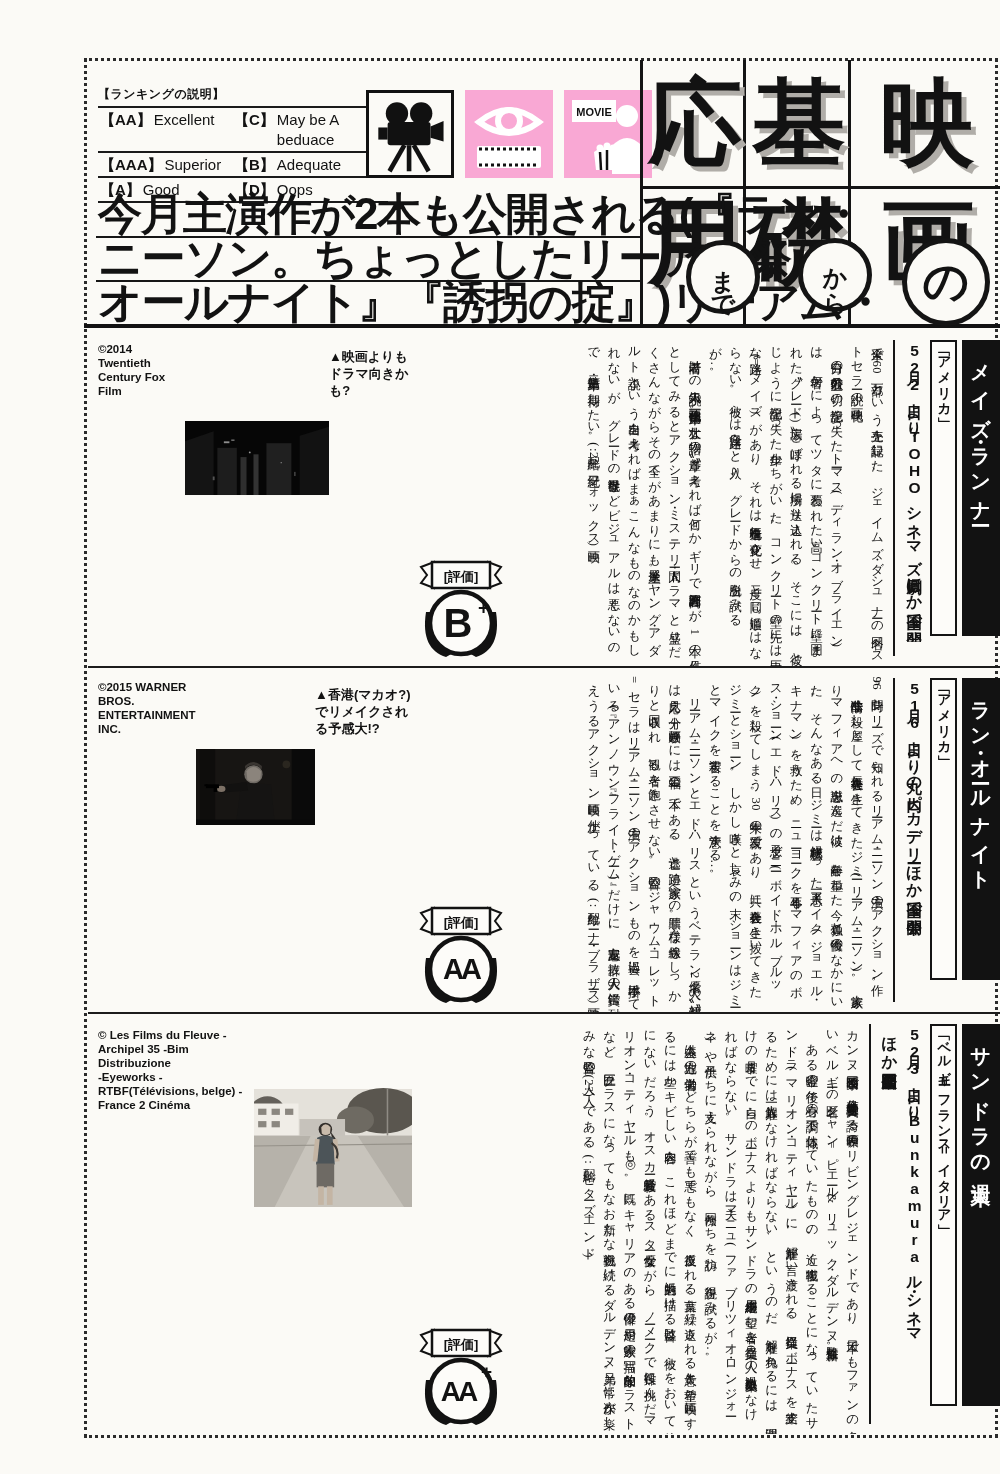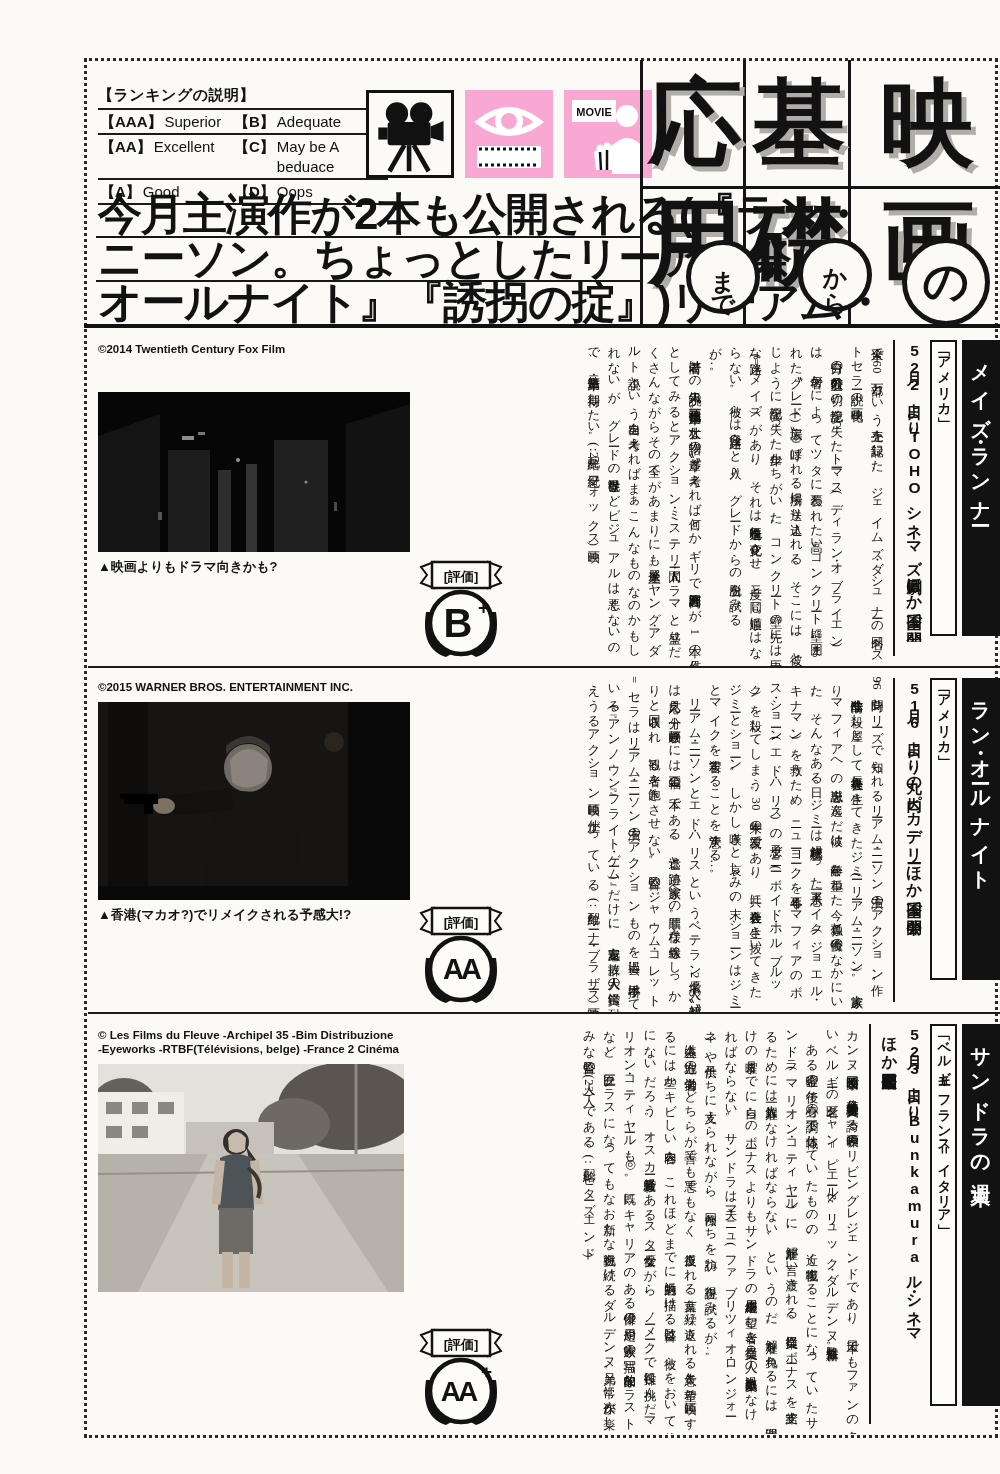"【ランキングの説明】" .legend-title { font-size: 15px -> 12px }
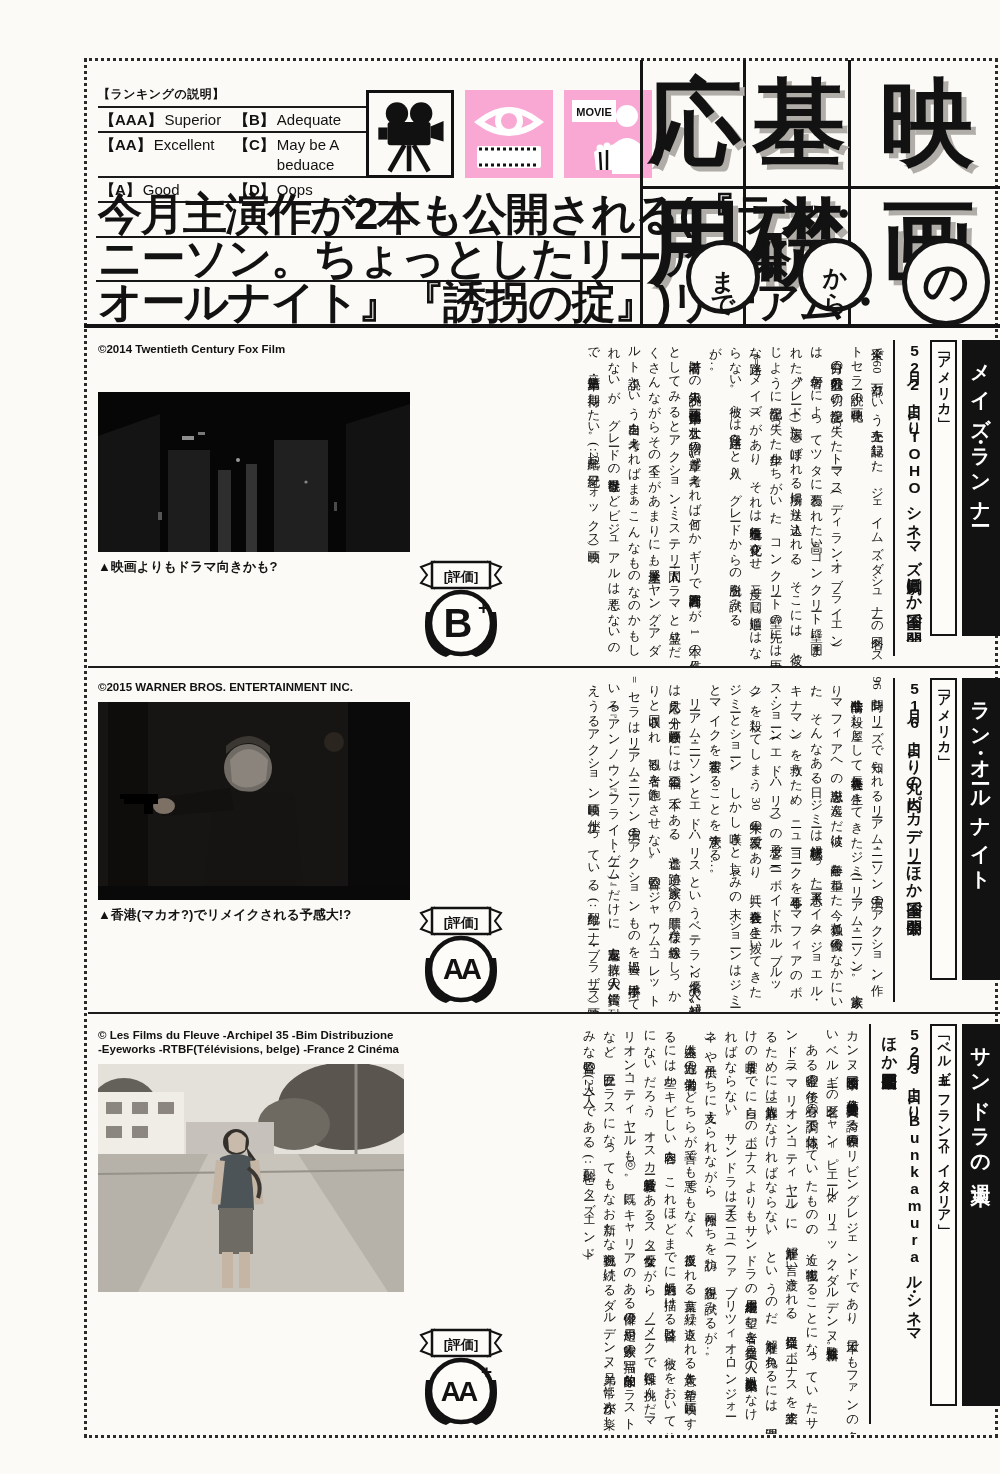"【AAA】" div.legend-row { order: before "【AA】" -> after "【AA】" }
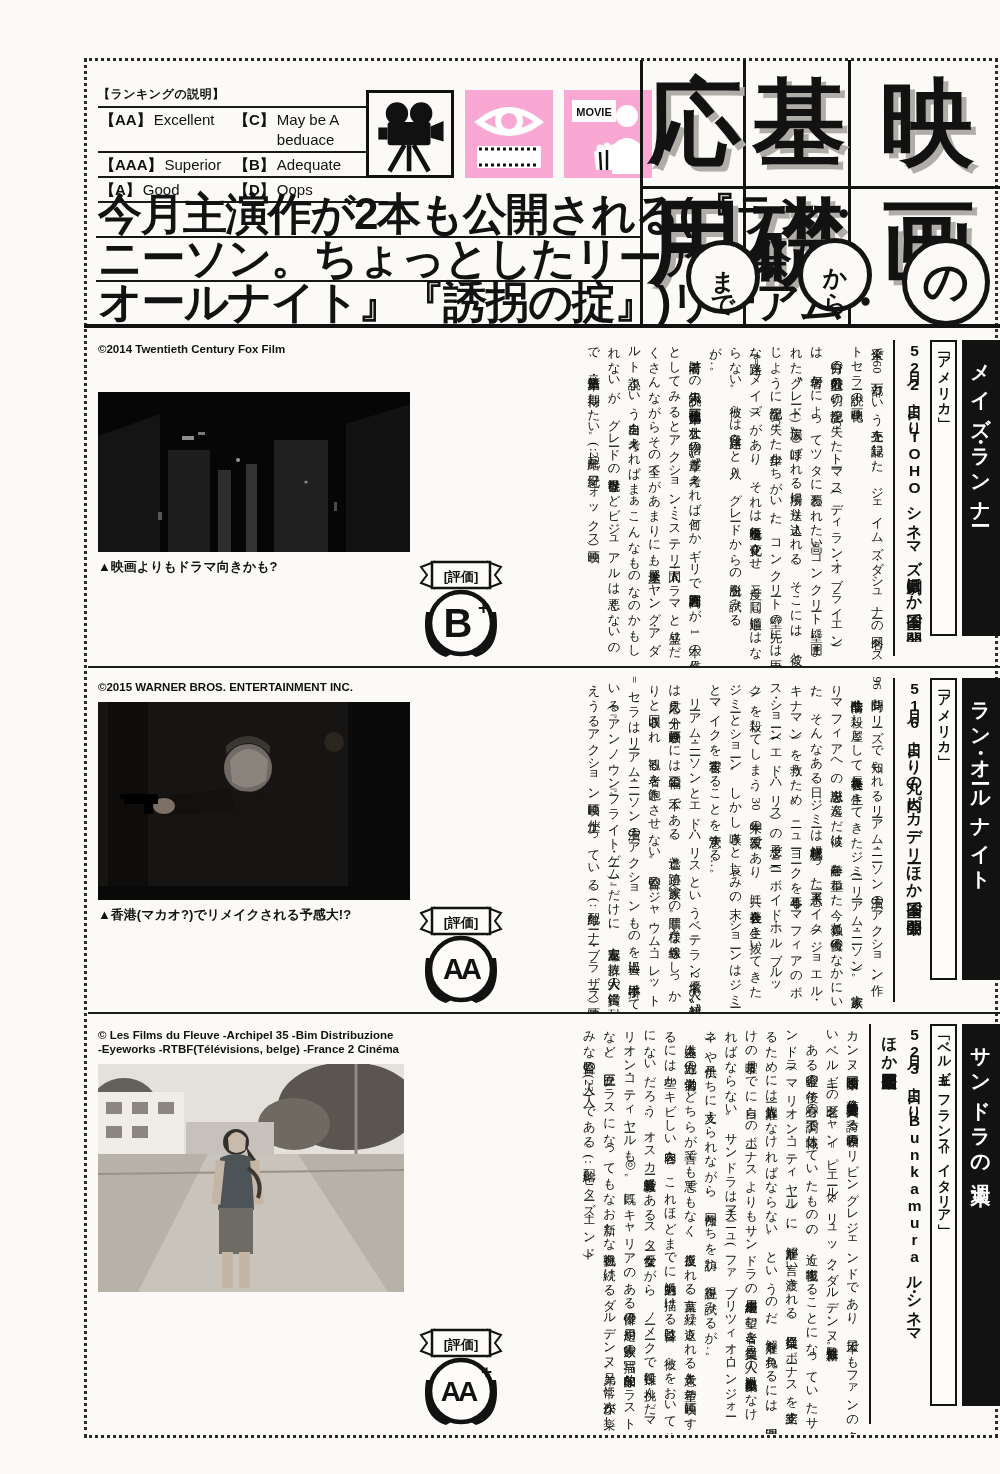"©2014 Twentieth Century Fox Film" .media { flex-direction: column -> row }
